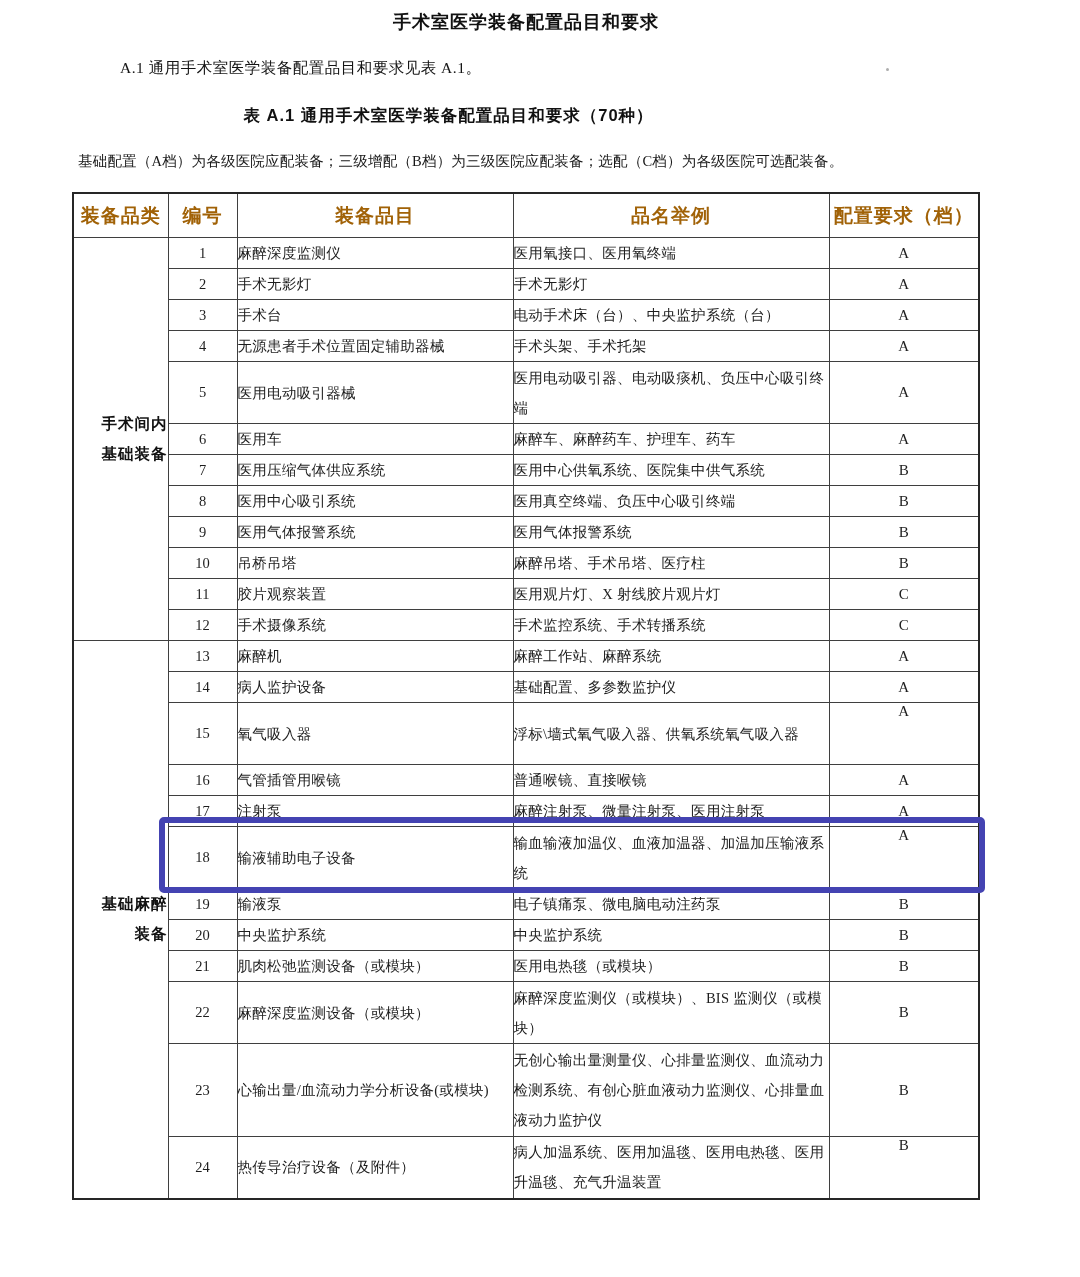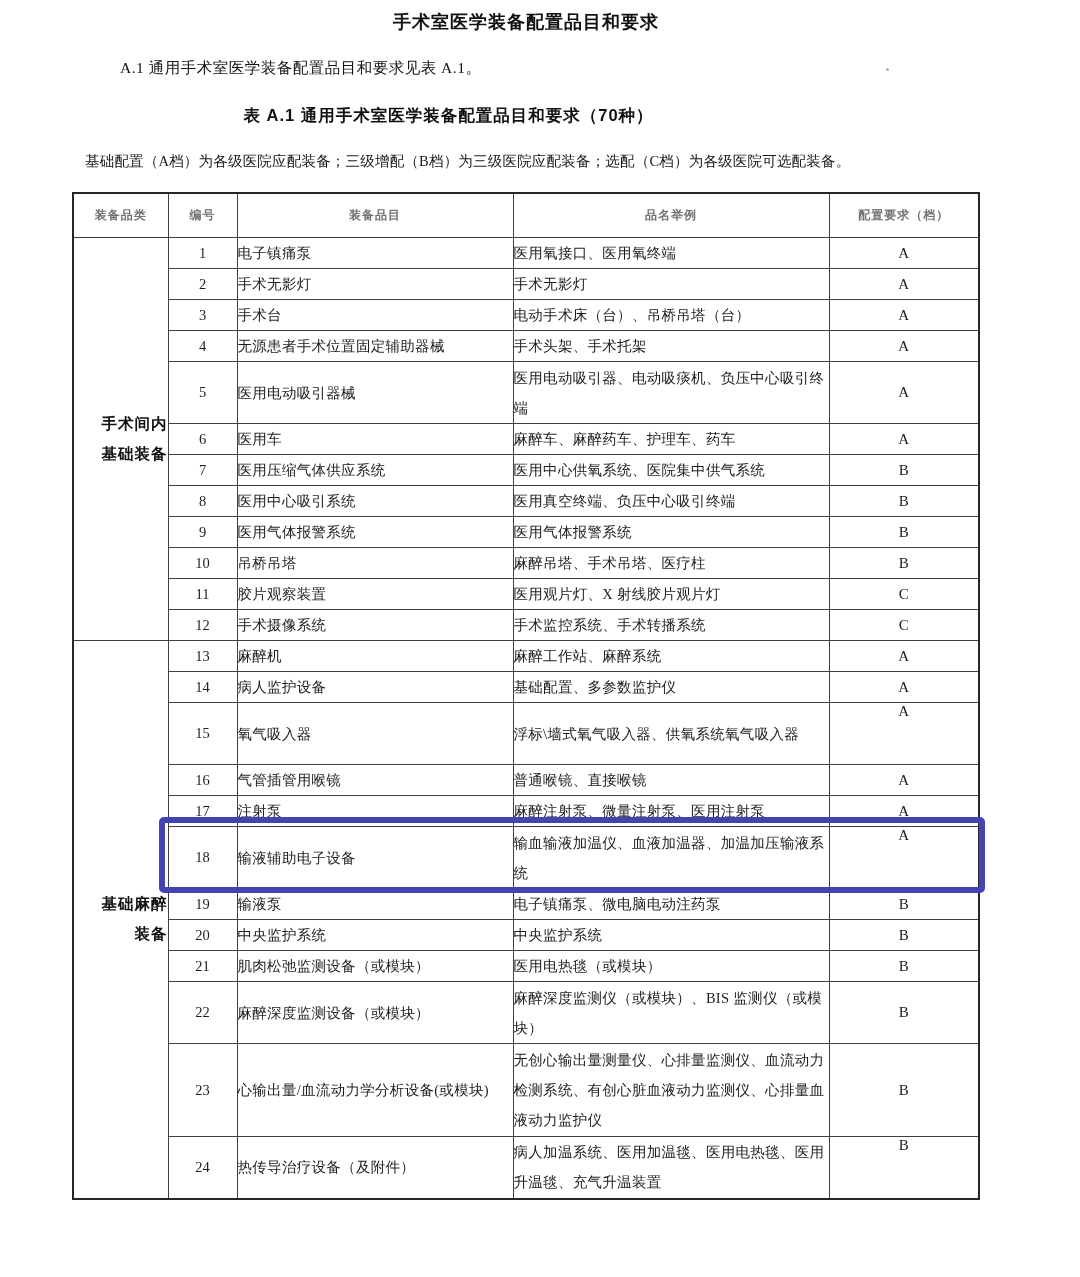"基础配置（A档）为各级医院应配装备；三级增配（B档）为三级医院应配装备；选配（C" .note { left: 85px -> 78px }
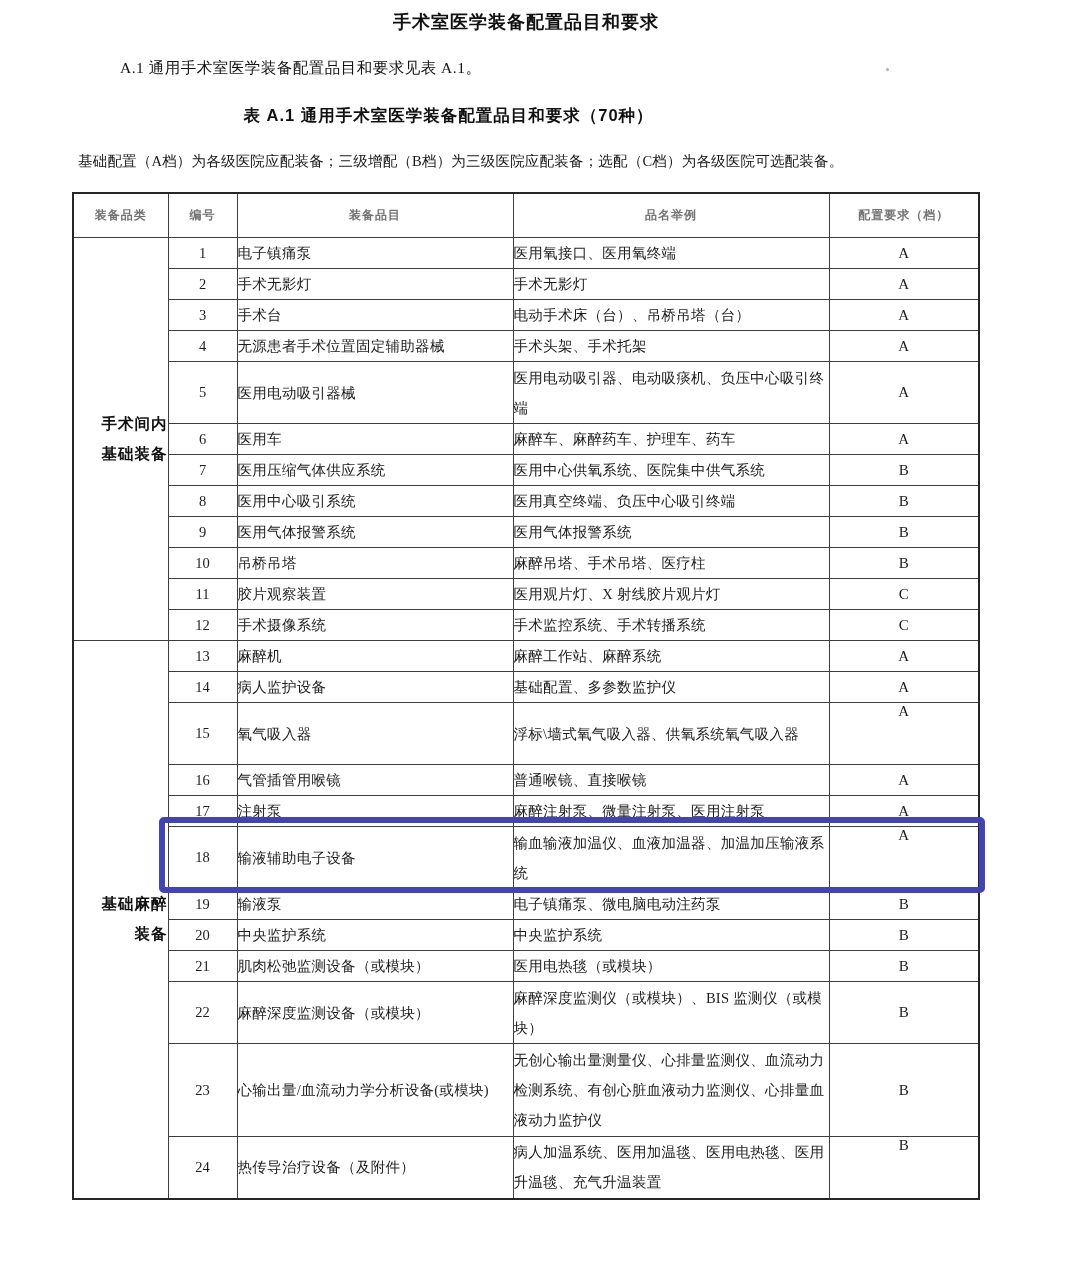"装备品类" table.cfg th { color: #737373 -> #a16207; font-size: 12px -> 19px }
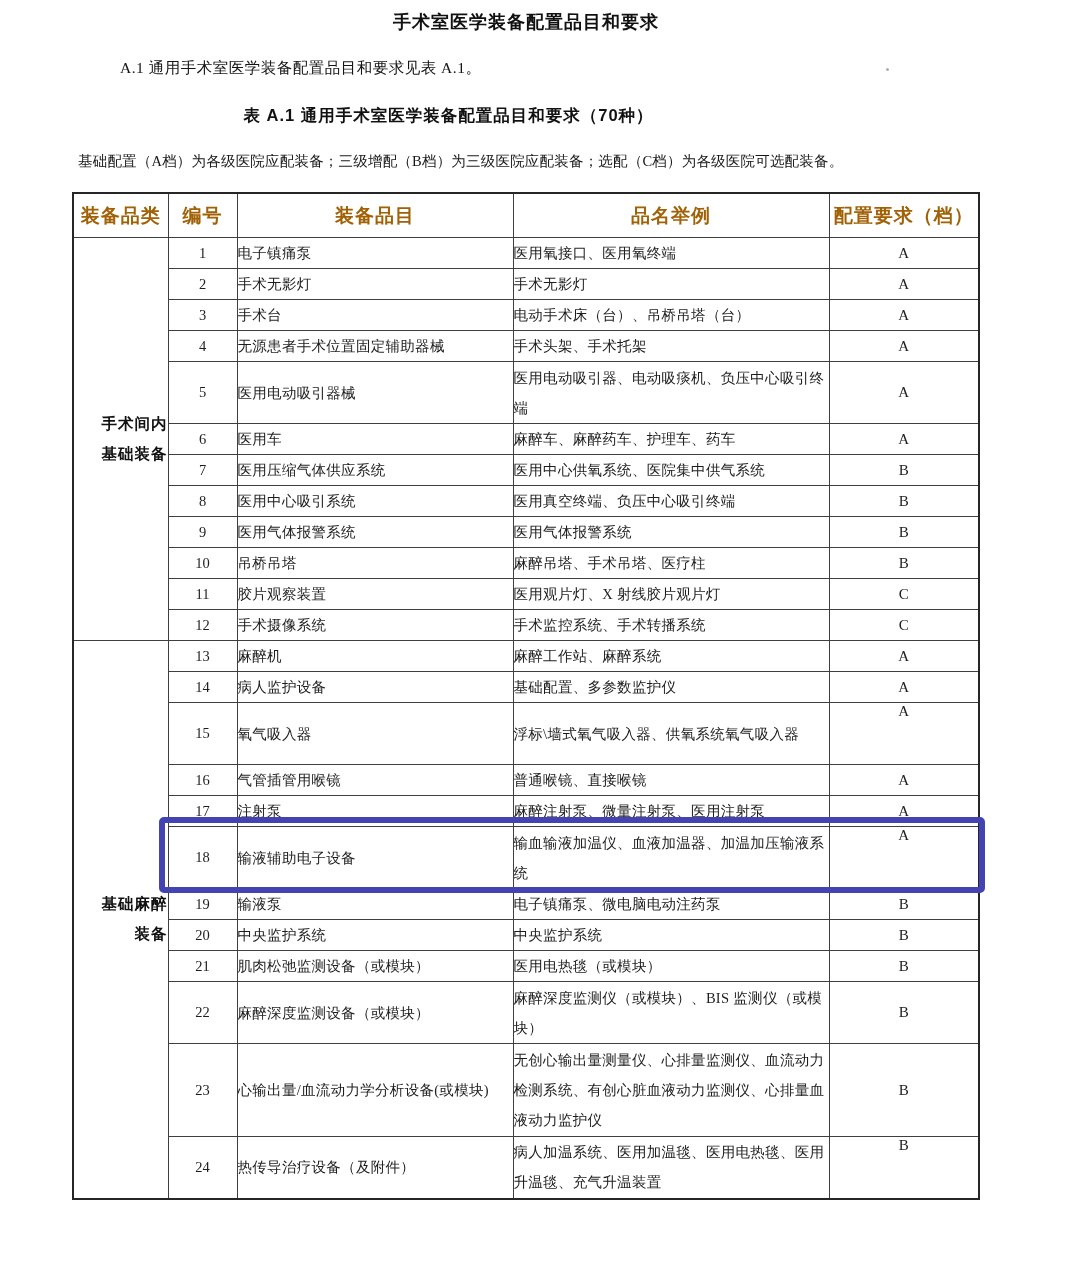"电子镇痛泵" td.item { text: 电子镇痛泵 -> 麻醉深度监测仪 }
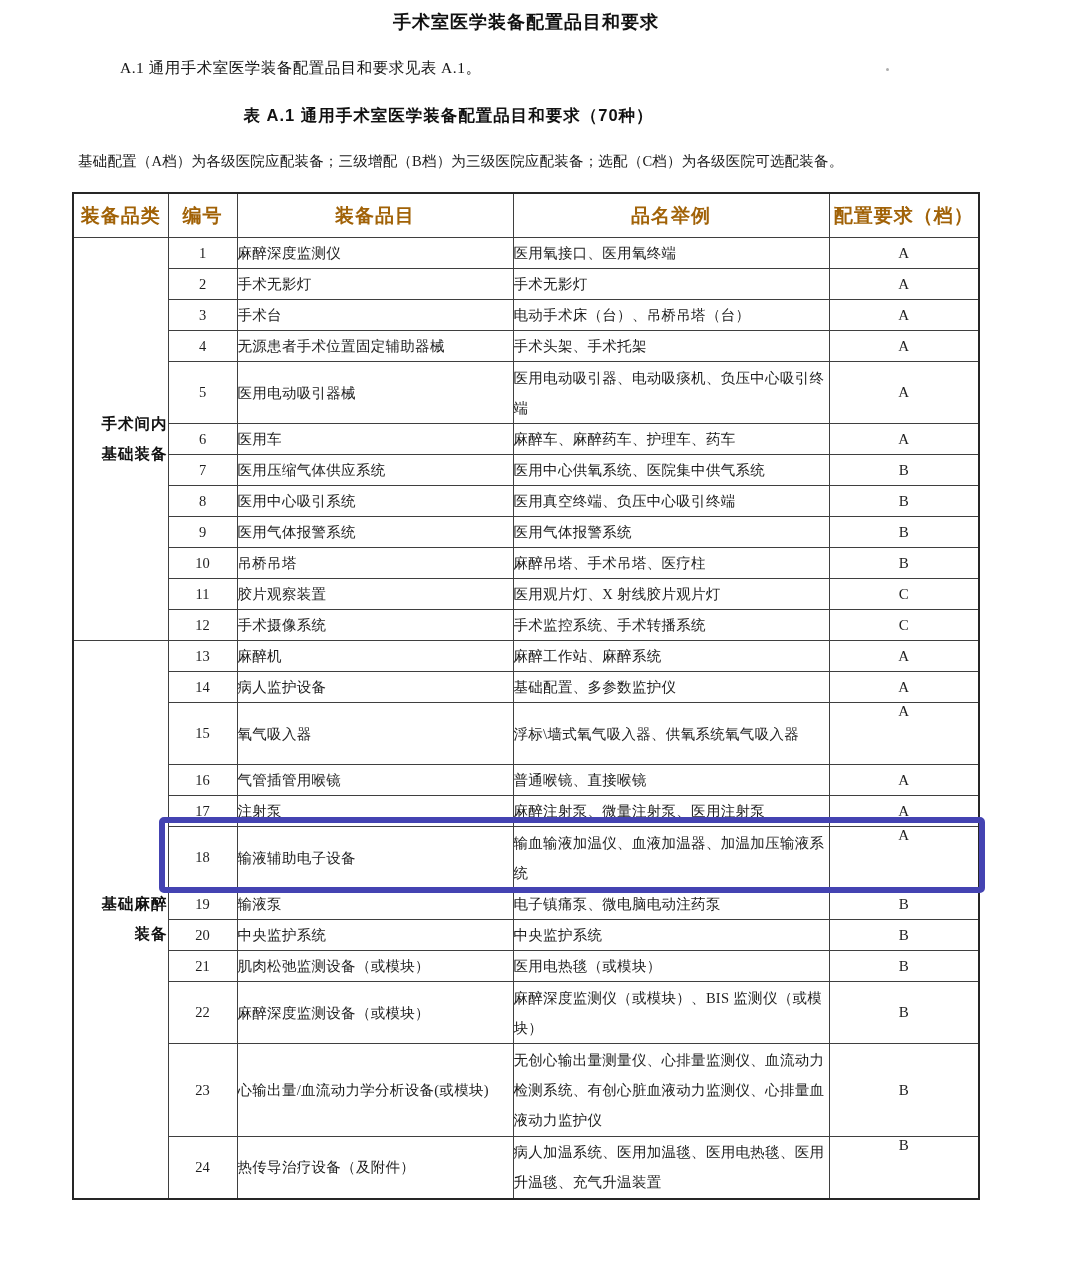"电动手术床（台）、吊桥吊塔（台）" td.ex { text: 吊桥吊塔 -> 中央监护系统 }
